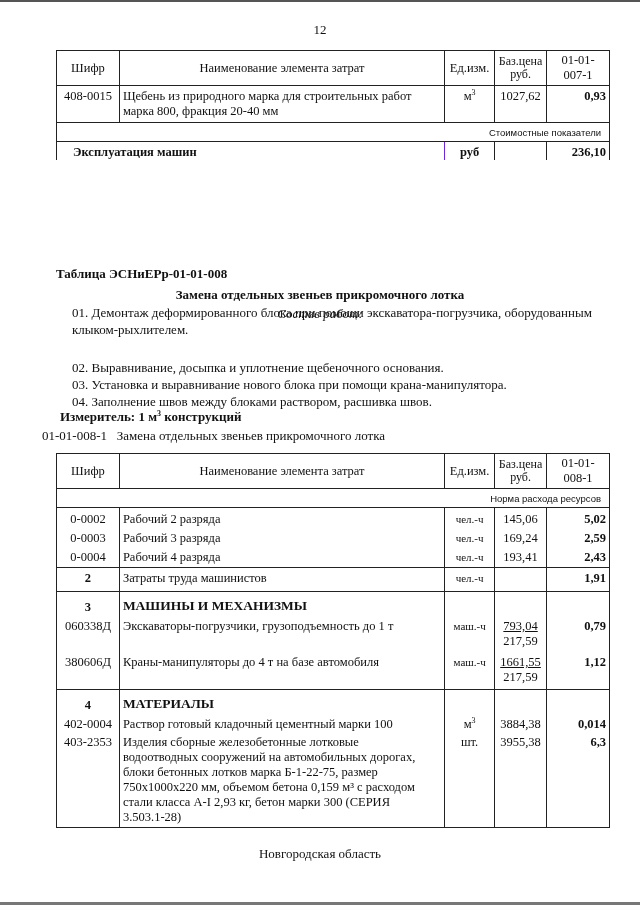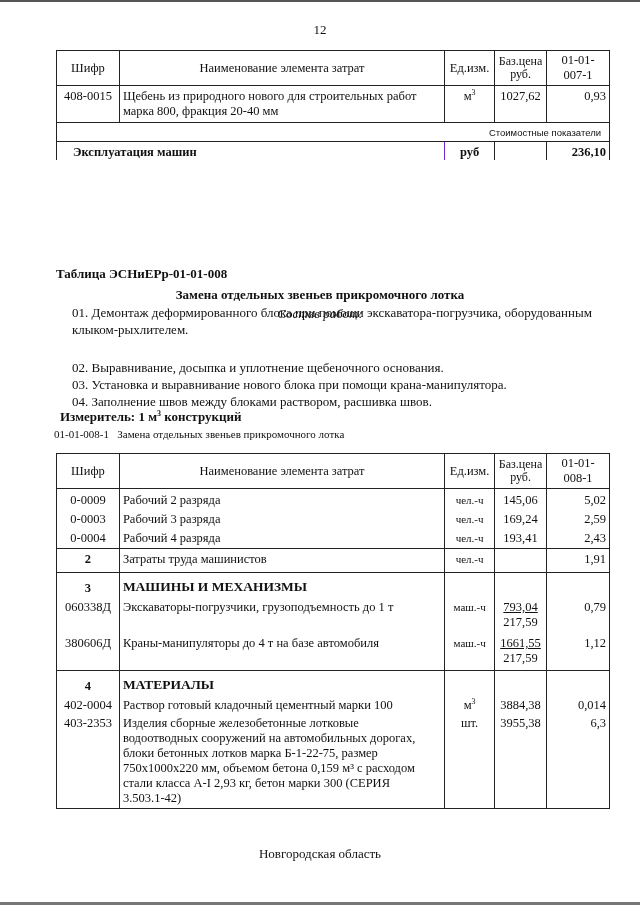"Щебень из природного нового для" span { text: нового -> марка }
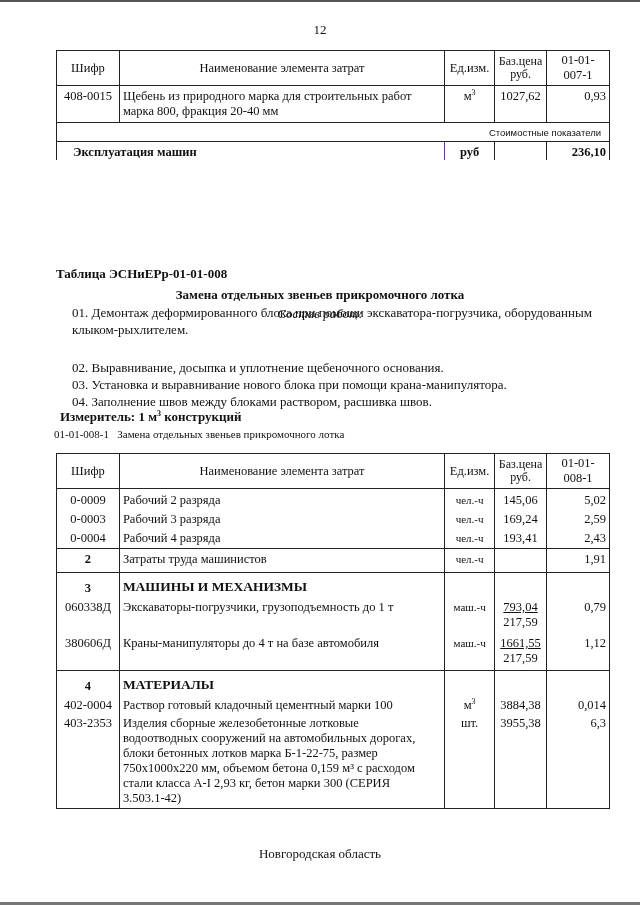"0,93" .right { font-weight: none -> bold }
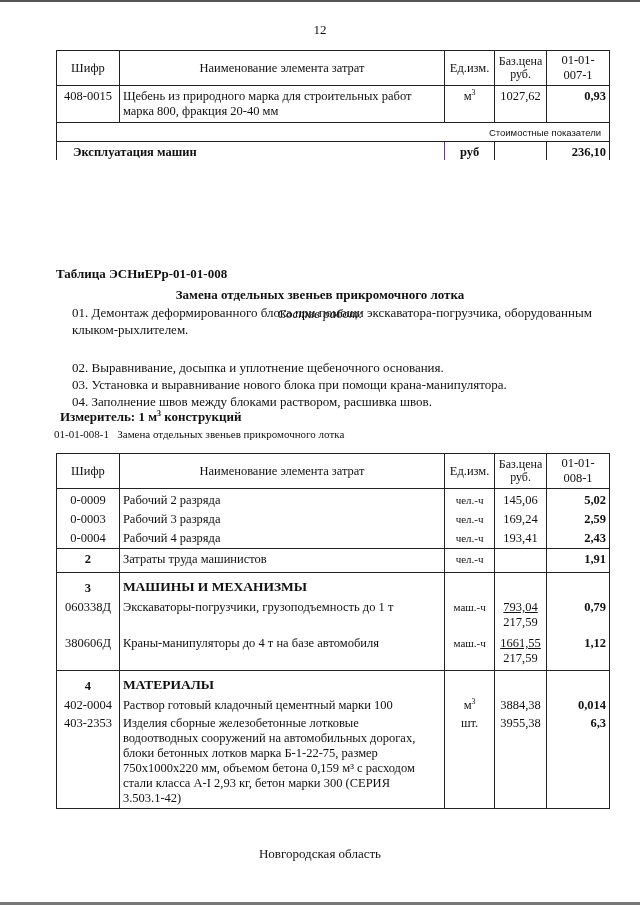"01-01-008-1 Замена отдельных звеньев" .code-line { font-size: 11px -> 13px; left: 54px -> 42px }
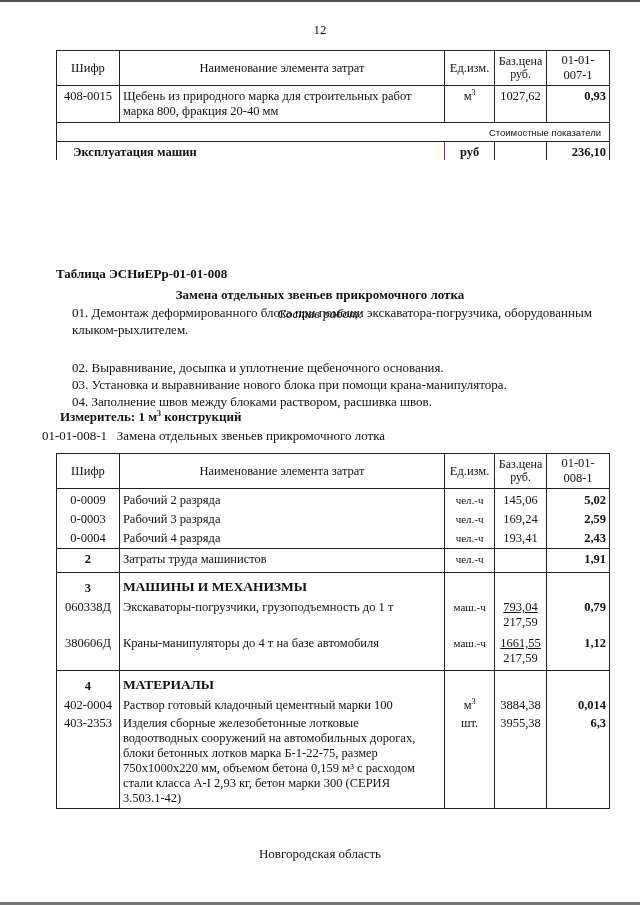"Норма расхода ресурсов" tr { html: none -> <tr> <td>Норма расхода ресурсов</td> </tr> }
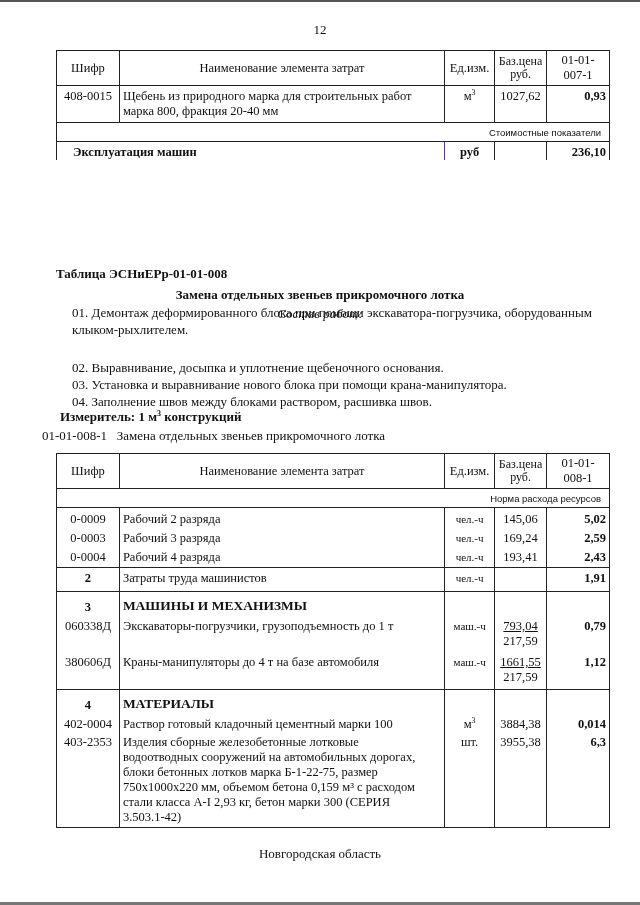"0-0009" td.center { text: 0-0009 -> 0-0002 }
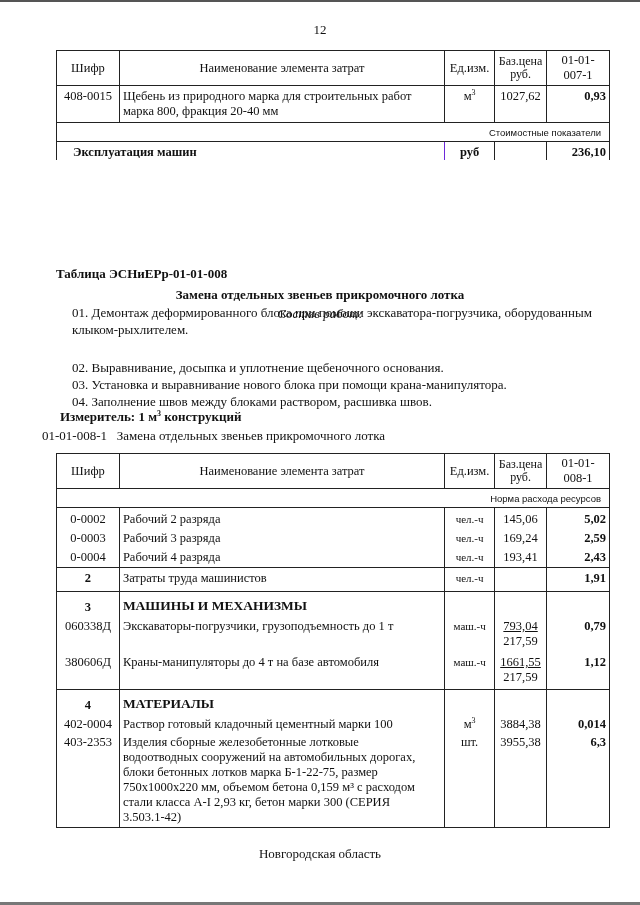"3.503.1-42)" span { text: 3.503.1-42 -> 3.503.1-28 }
